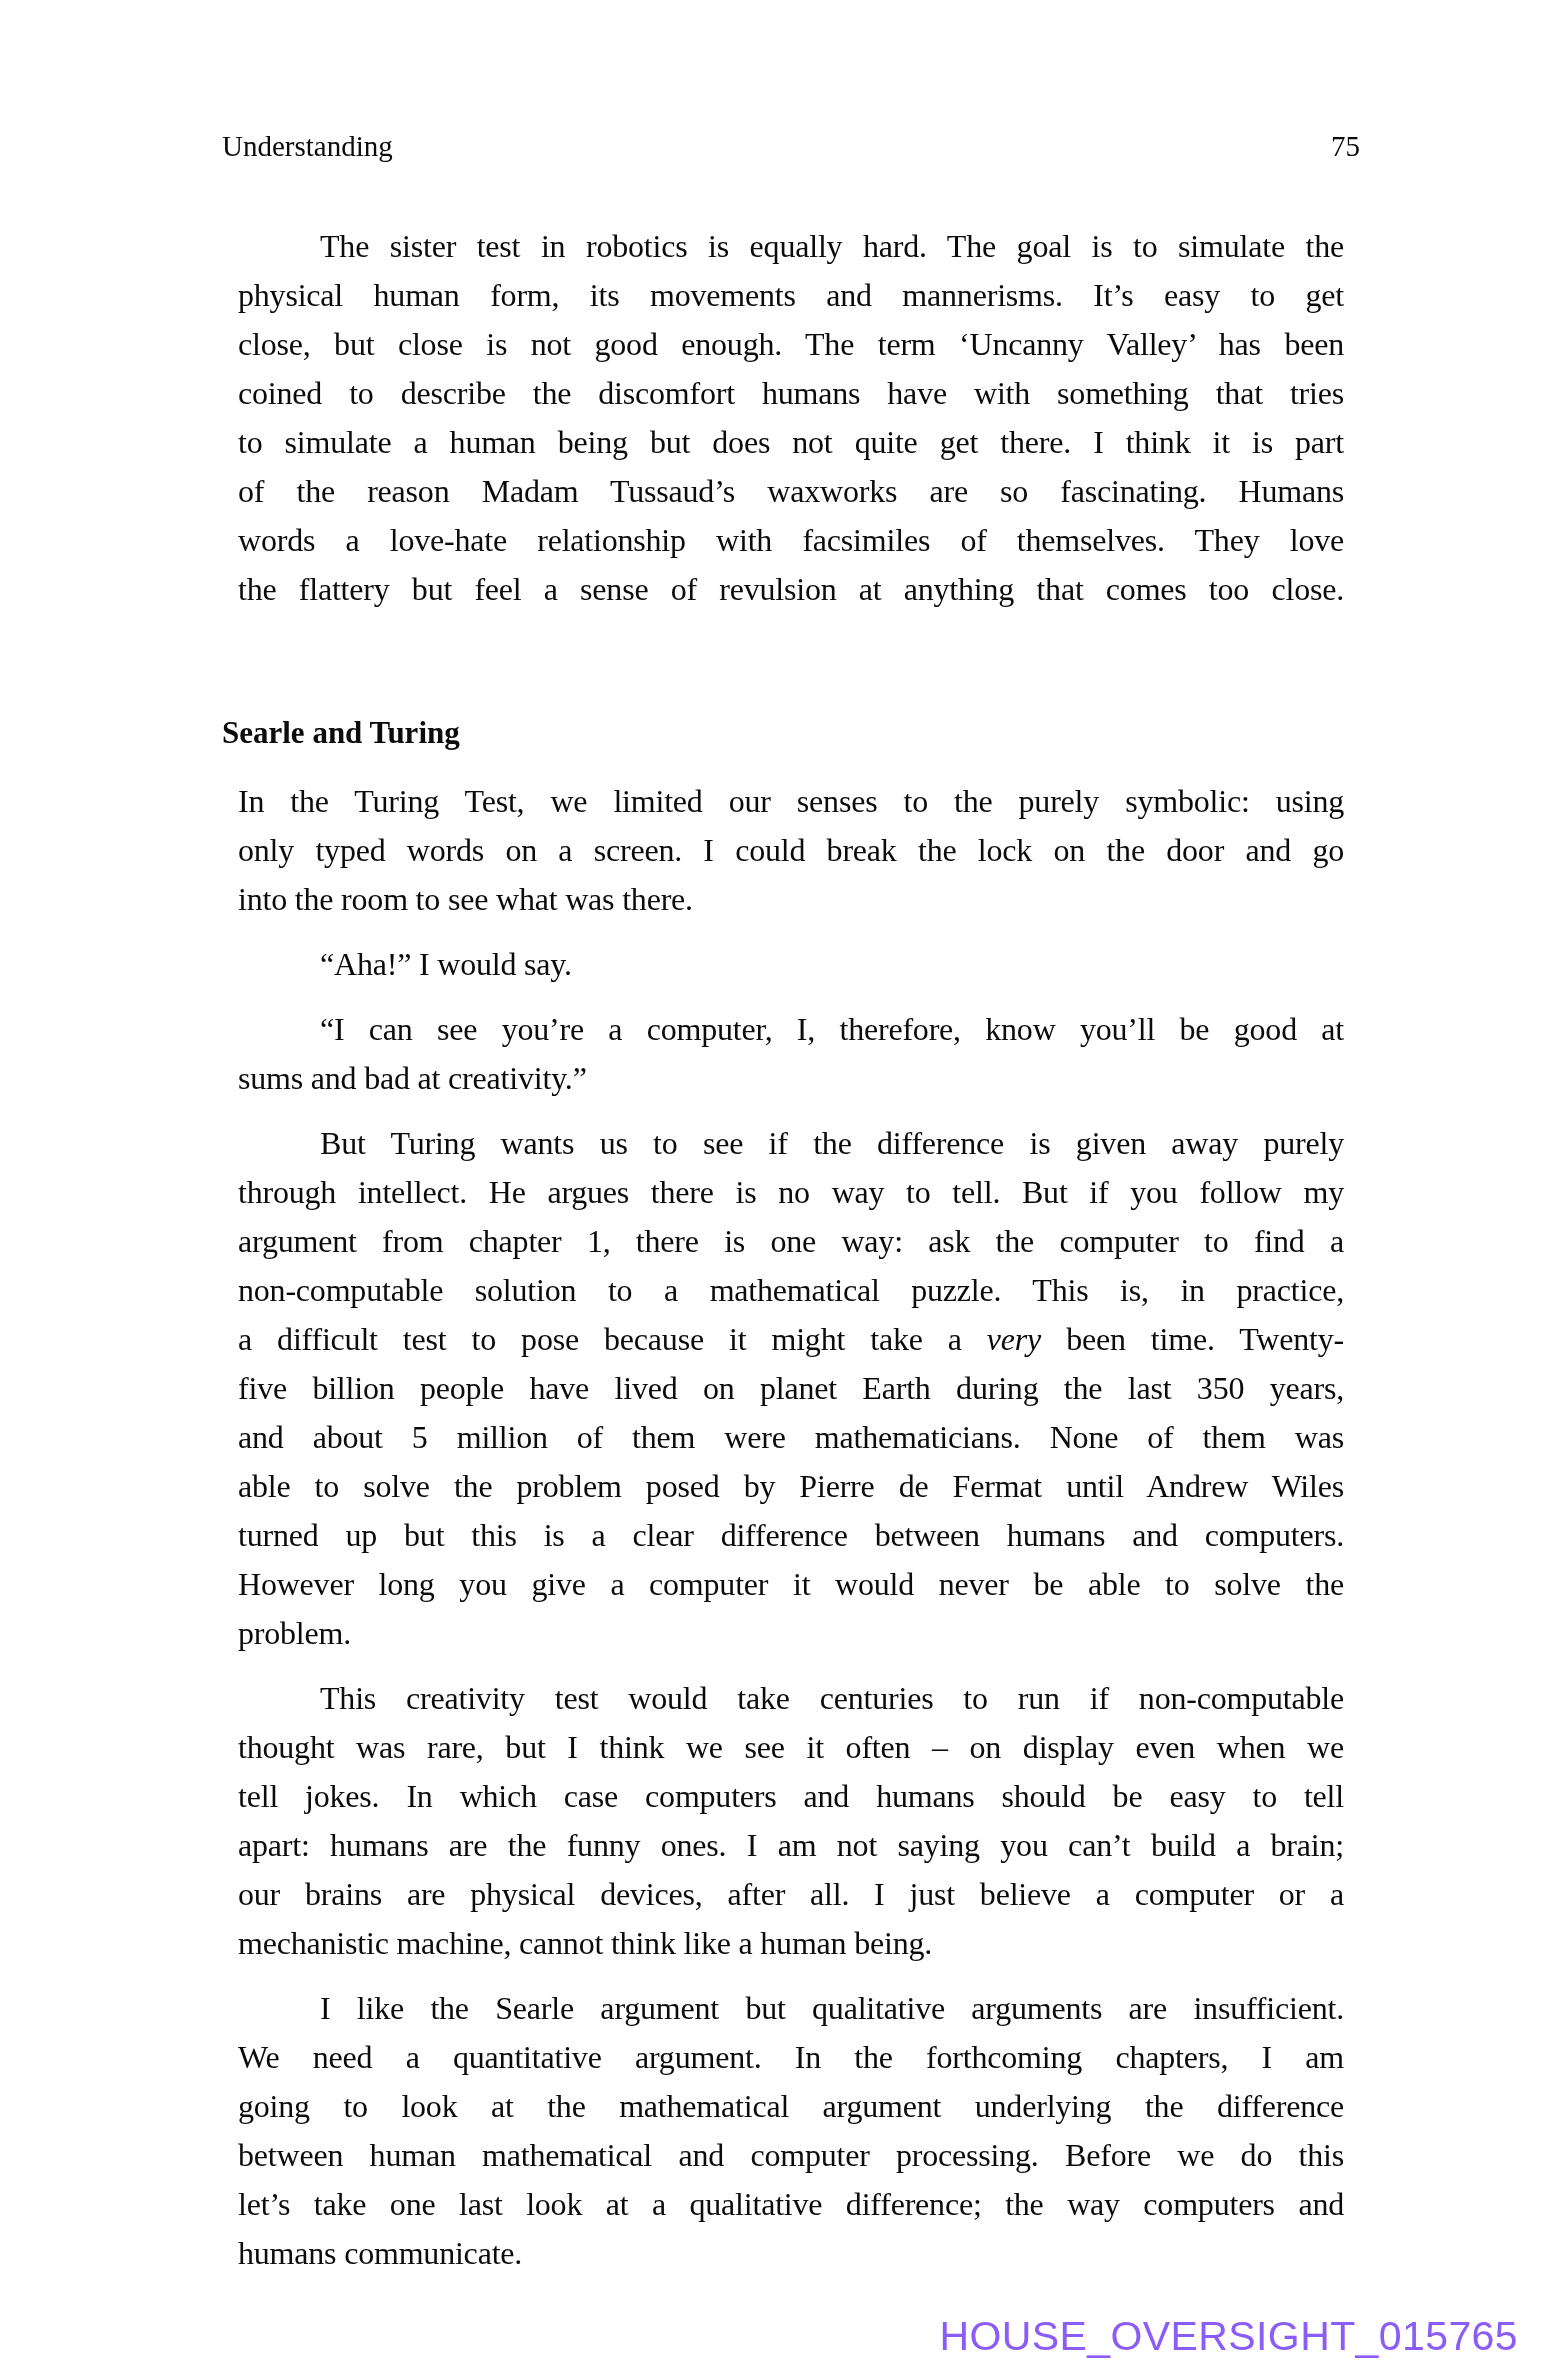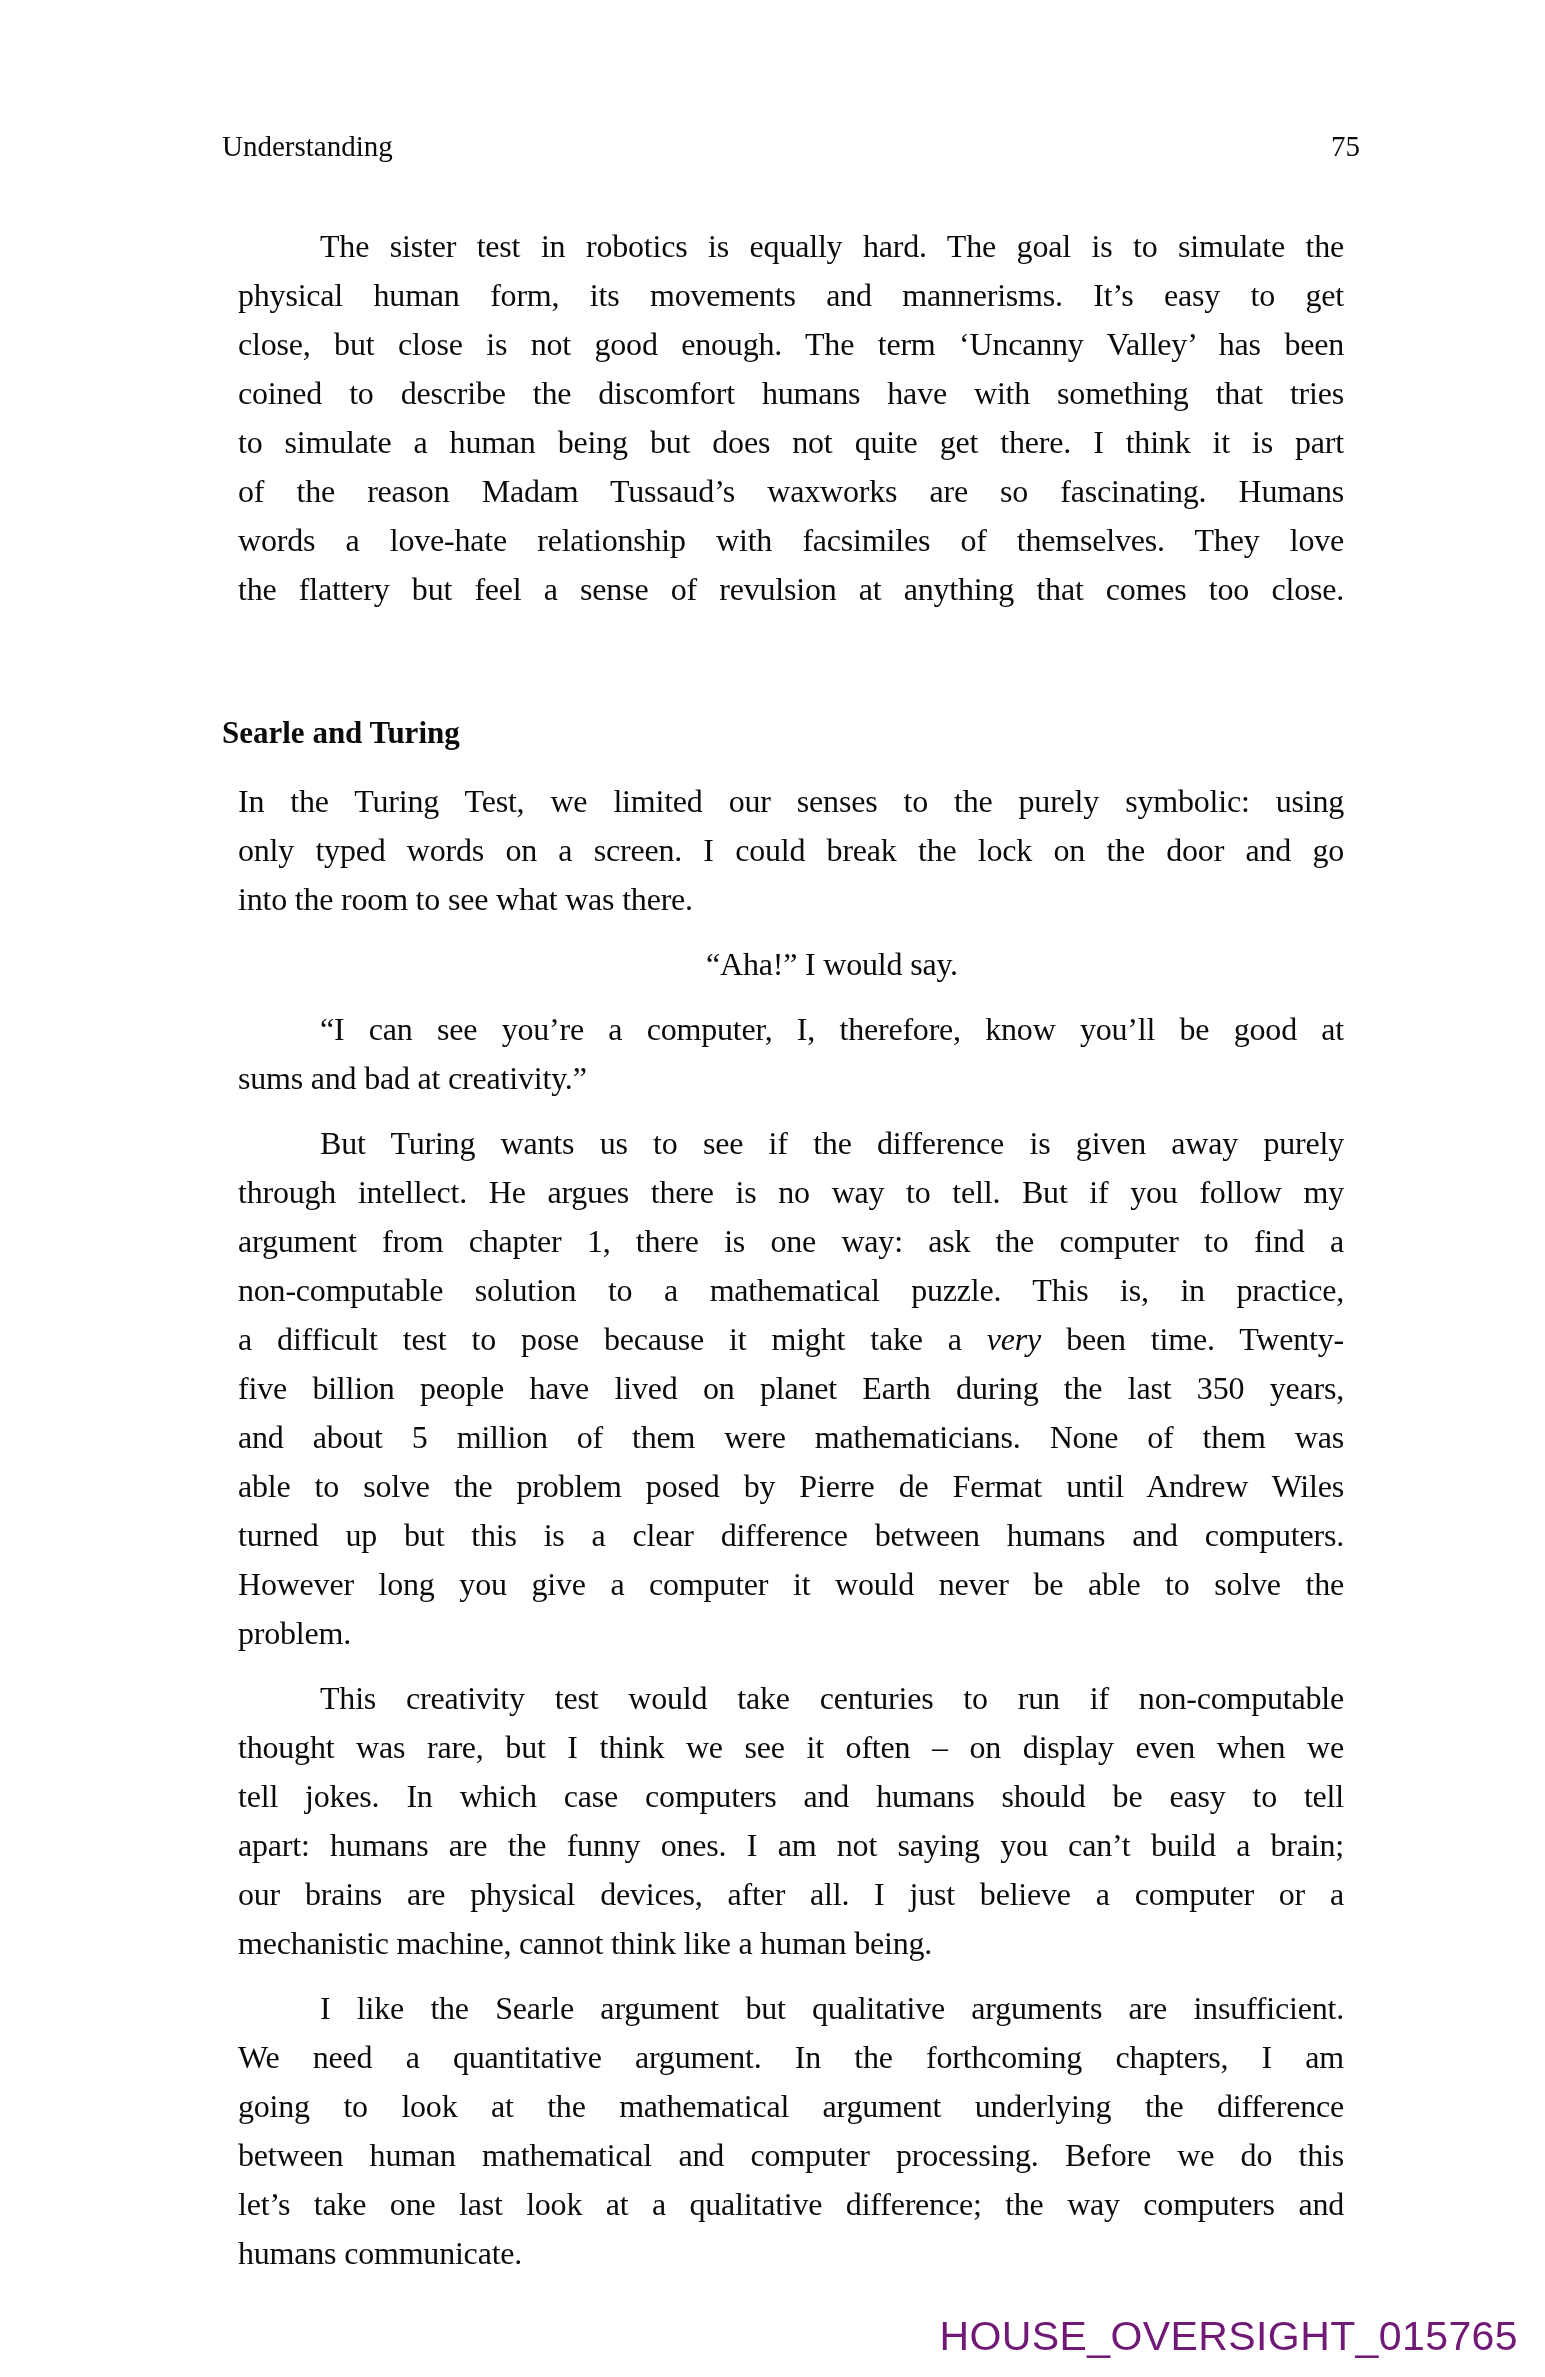"“Aha!” I would say." .paragraph.indent .line.first { text-align: center -> none }
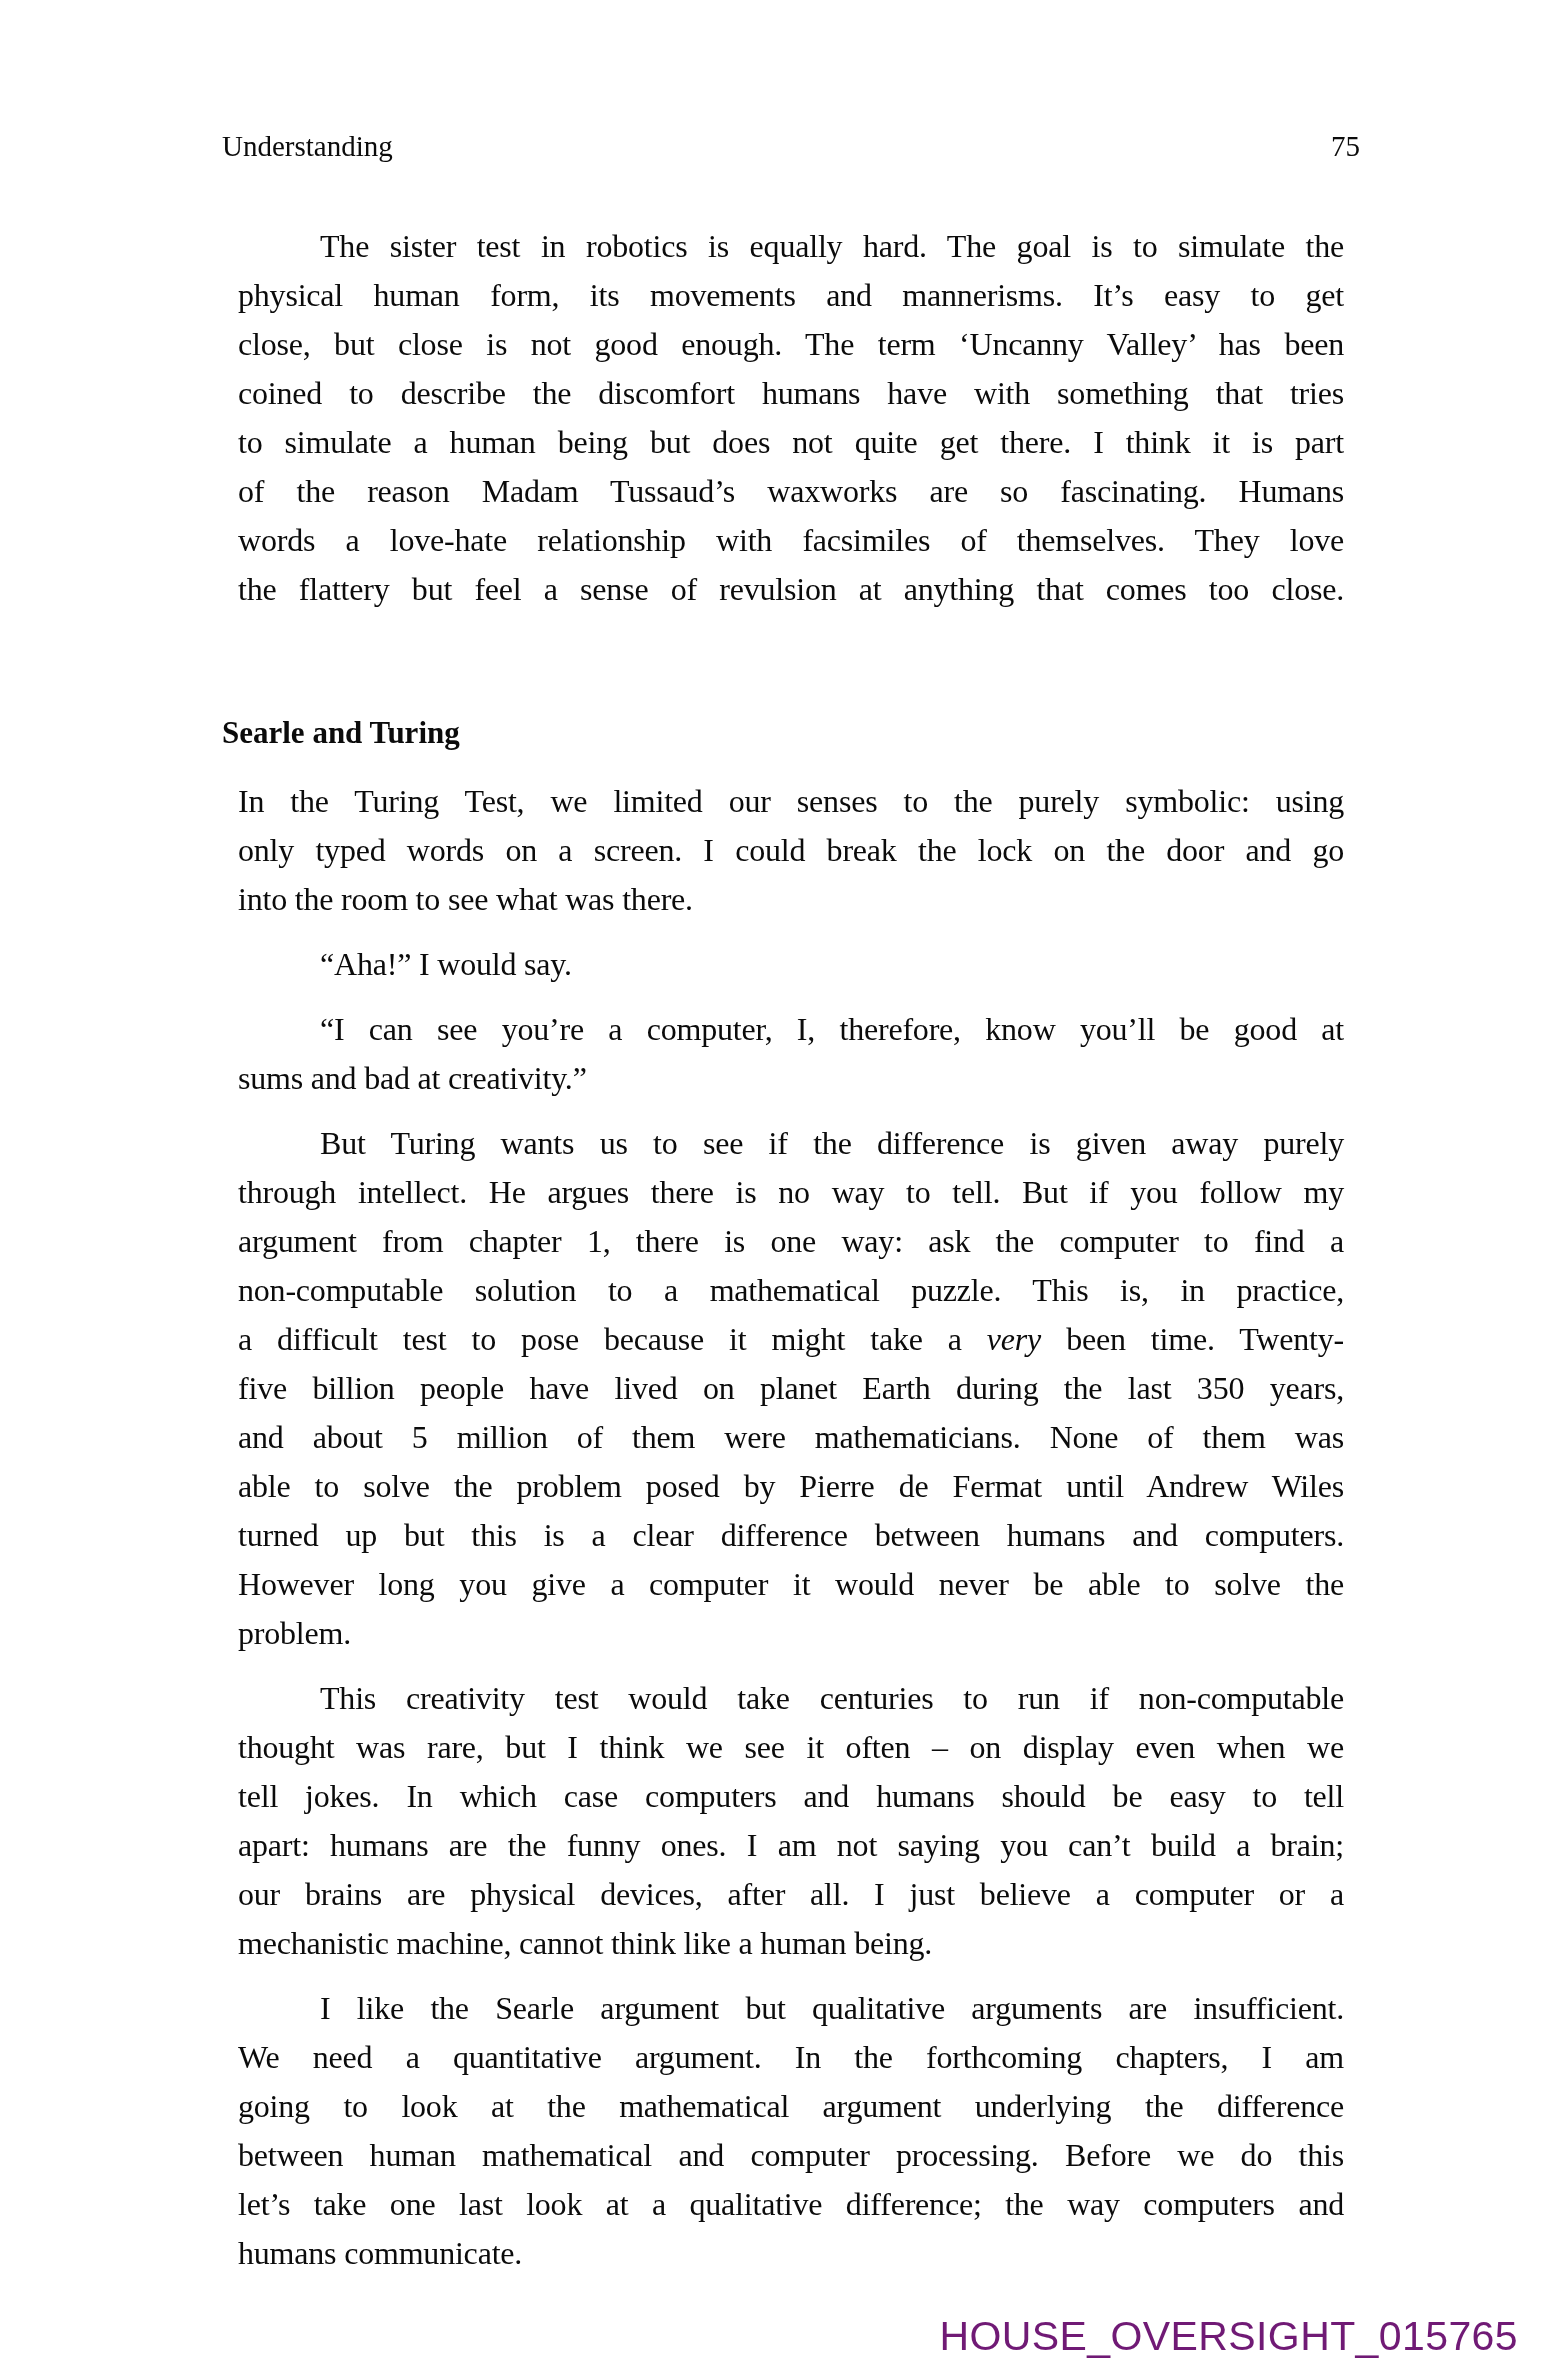"HOUSE_OVERSIGHT_015765" .watermark { color: #701a75 -> #8b5cf6 }
